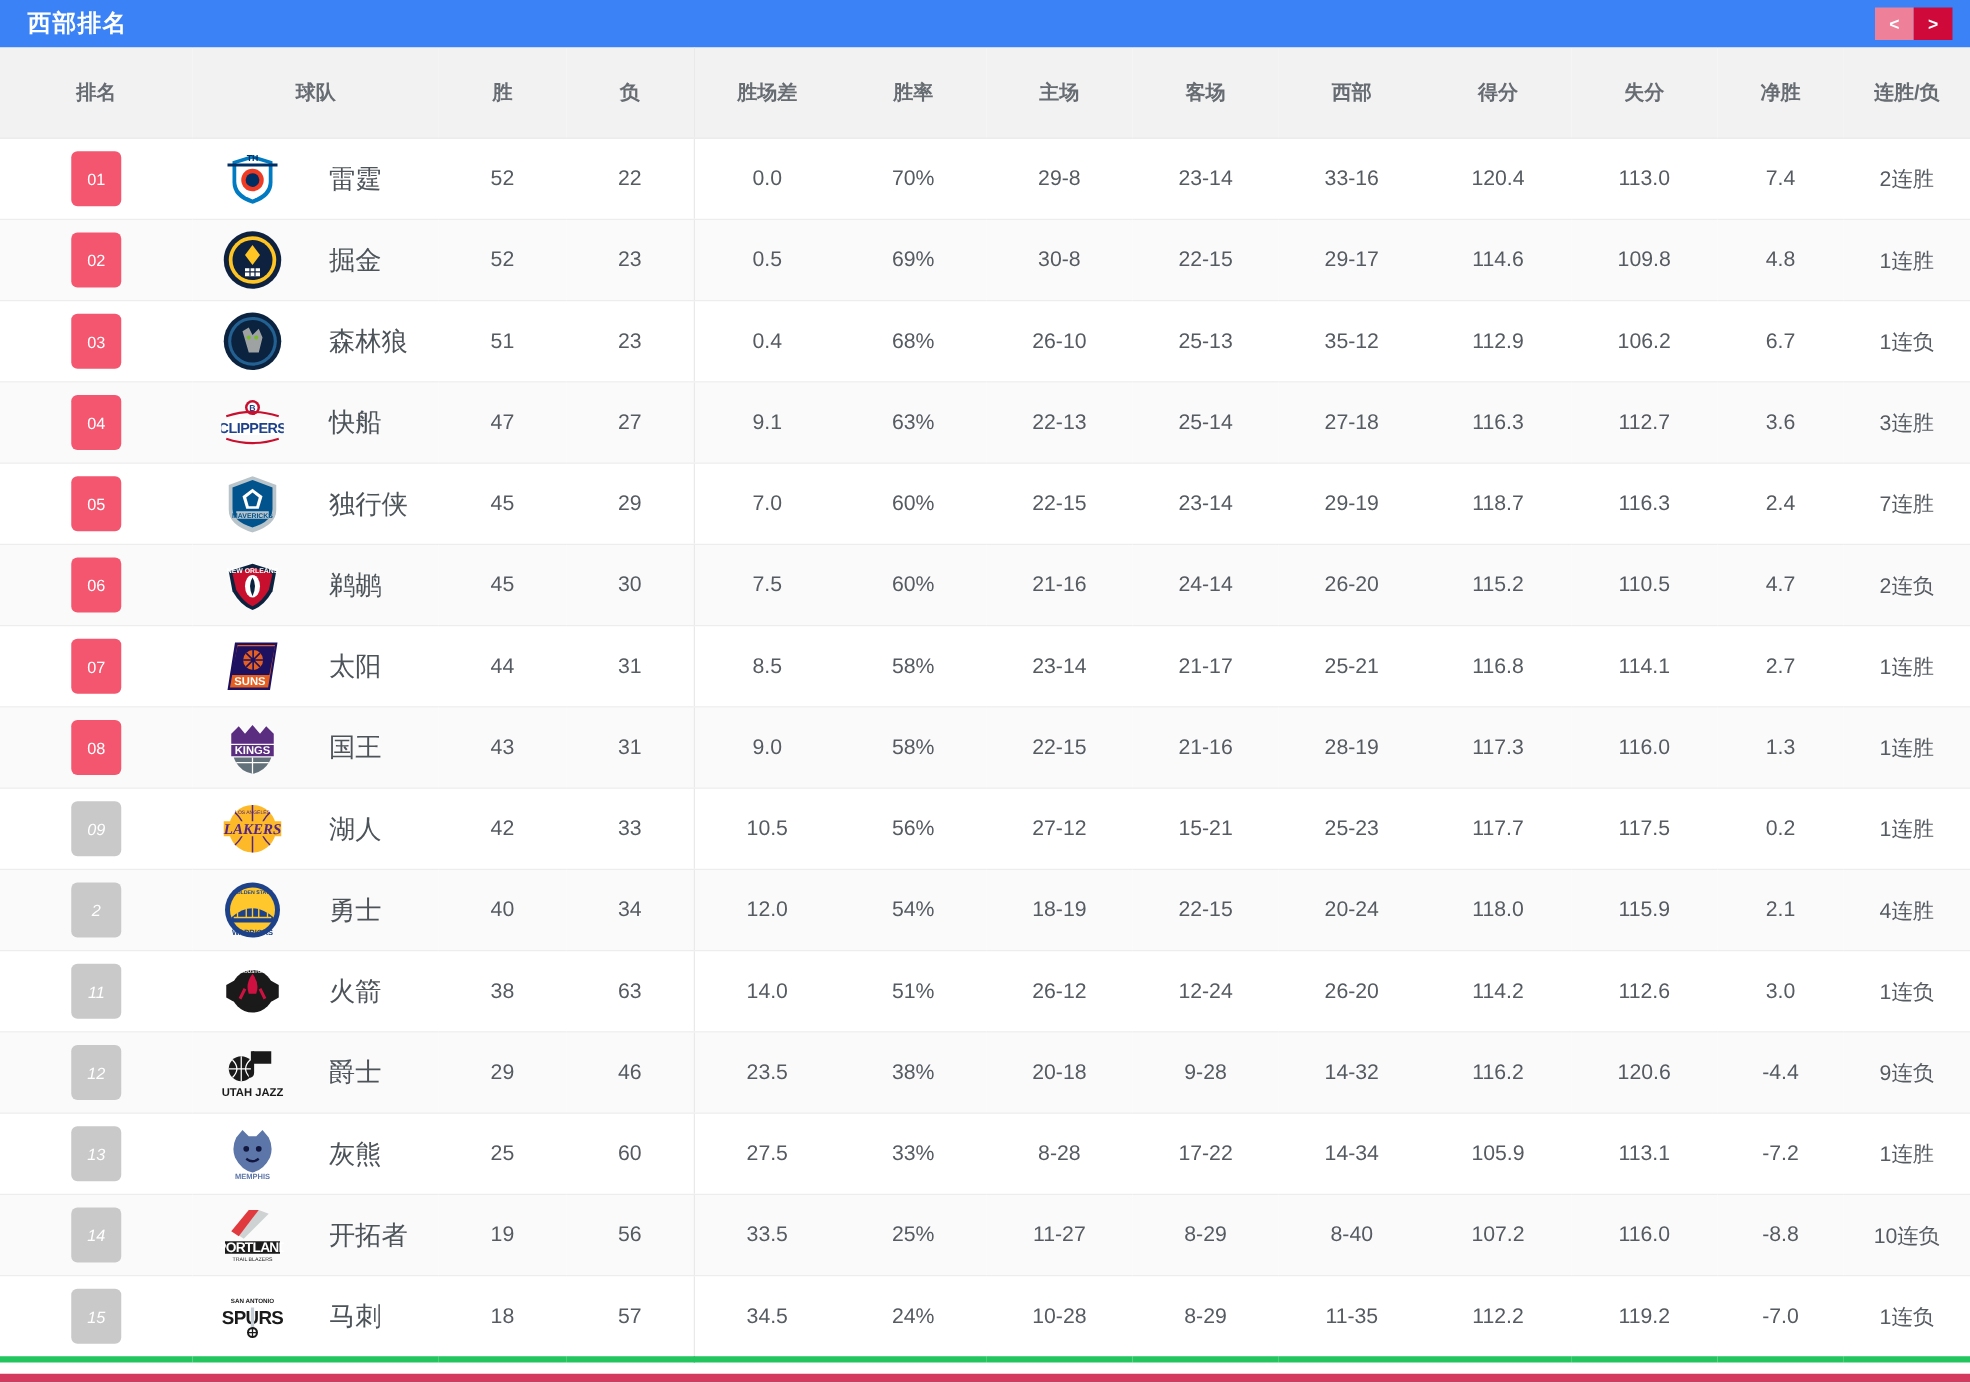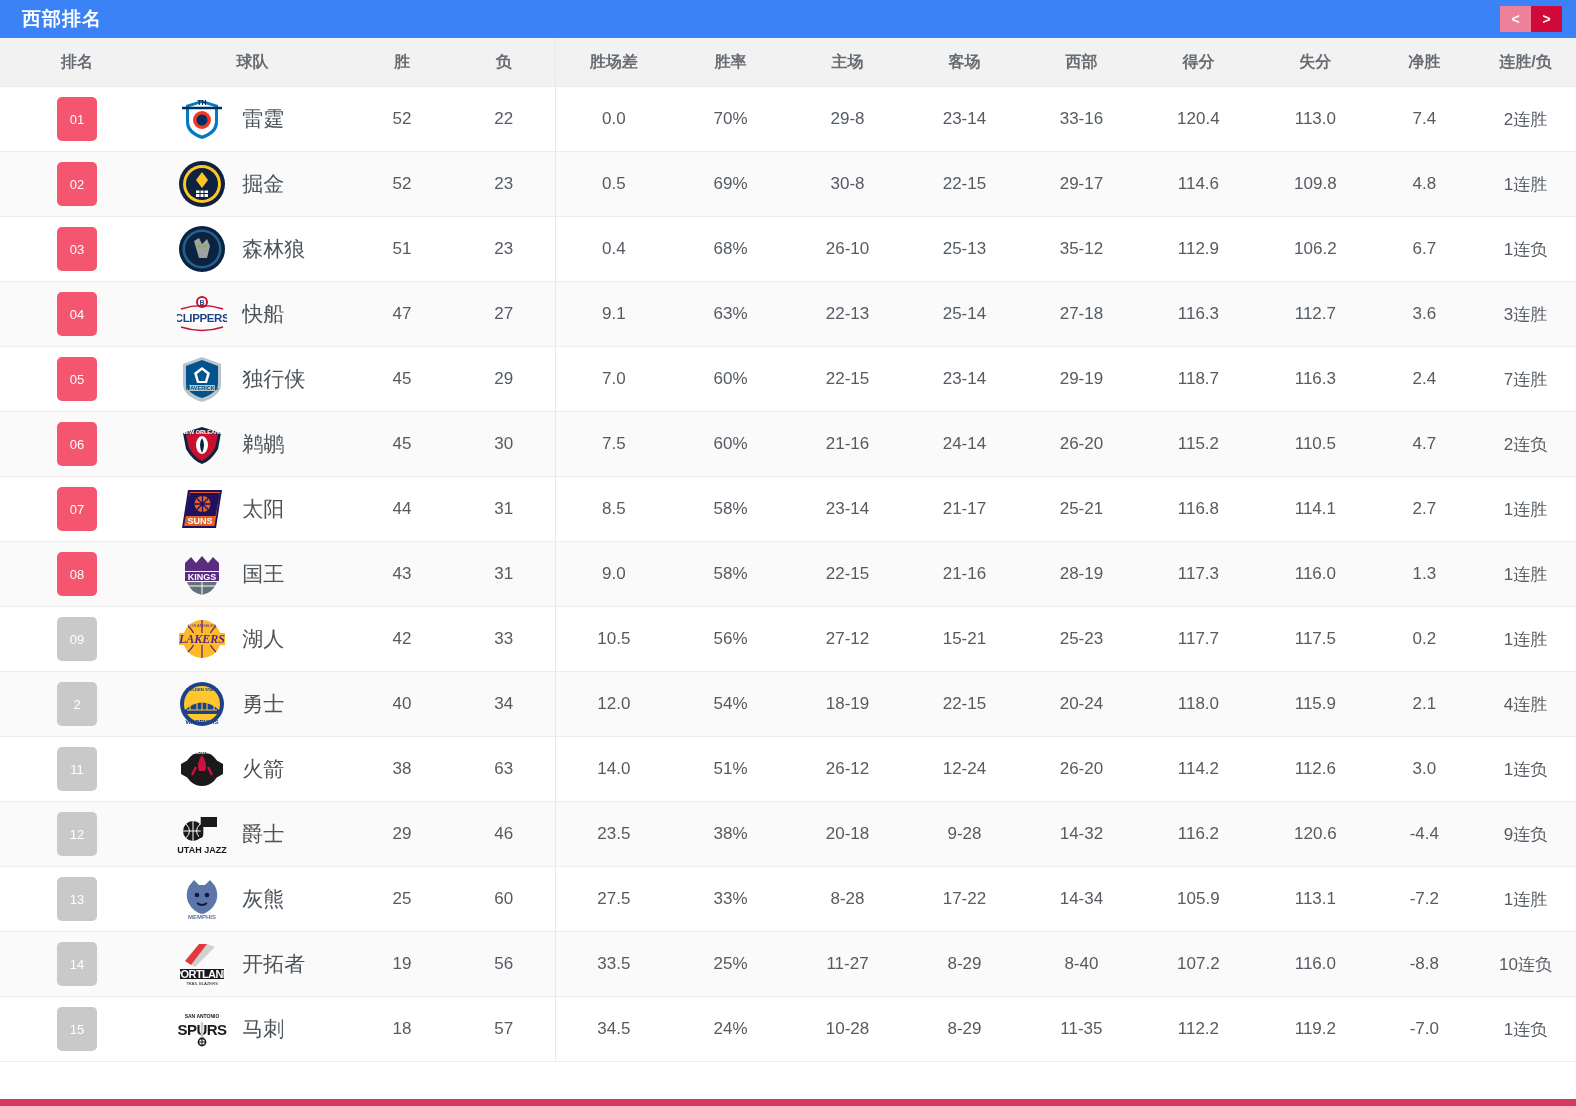"排名" table.standings thead th { padding: 0 -> 12px }
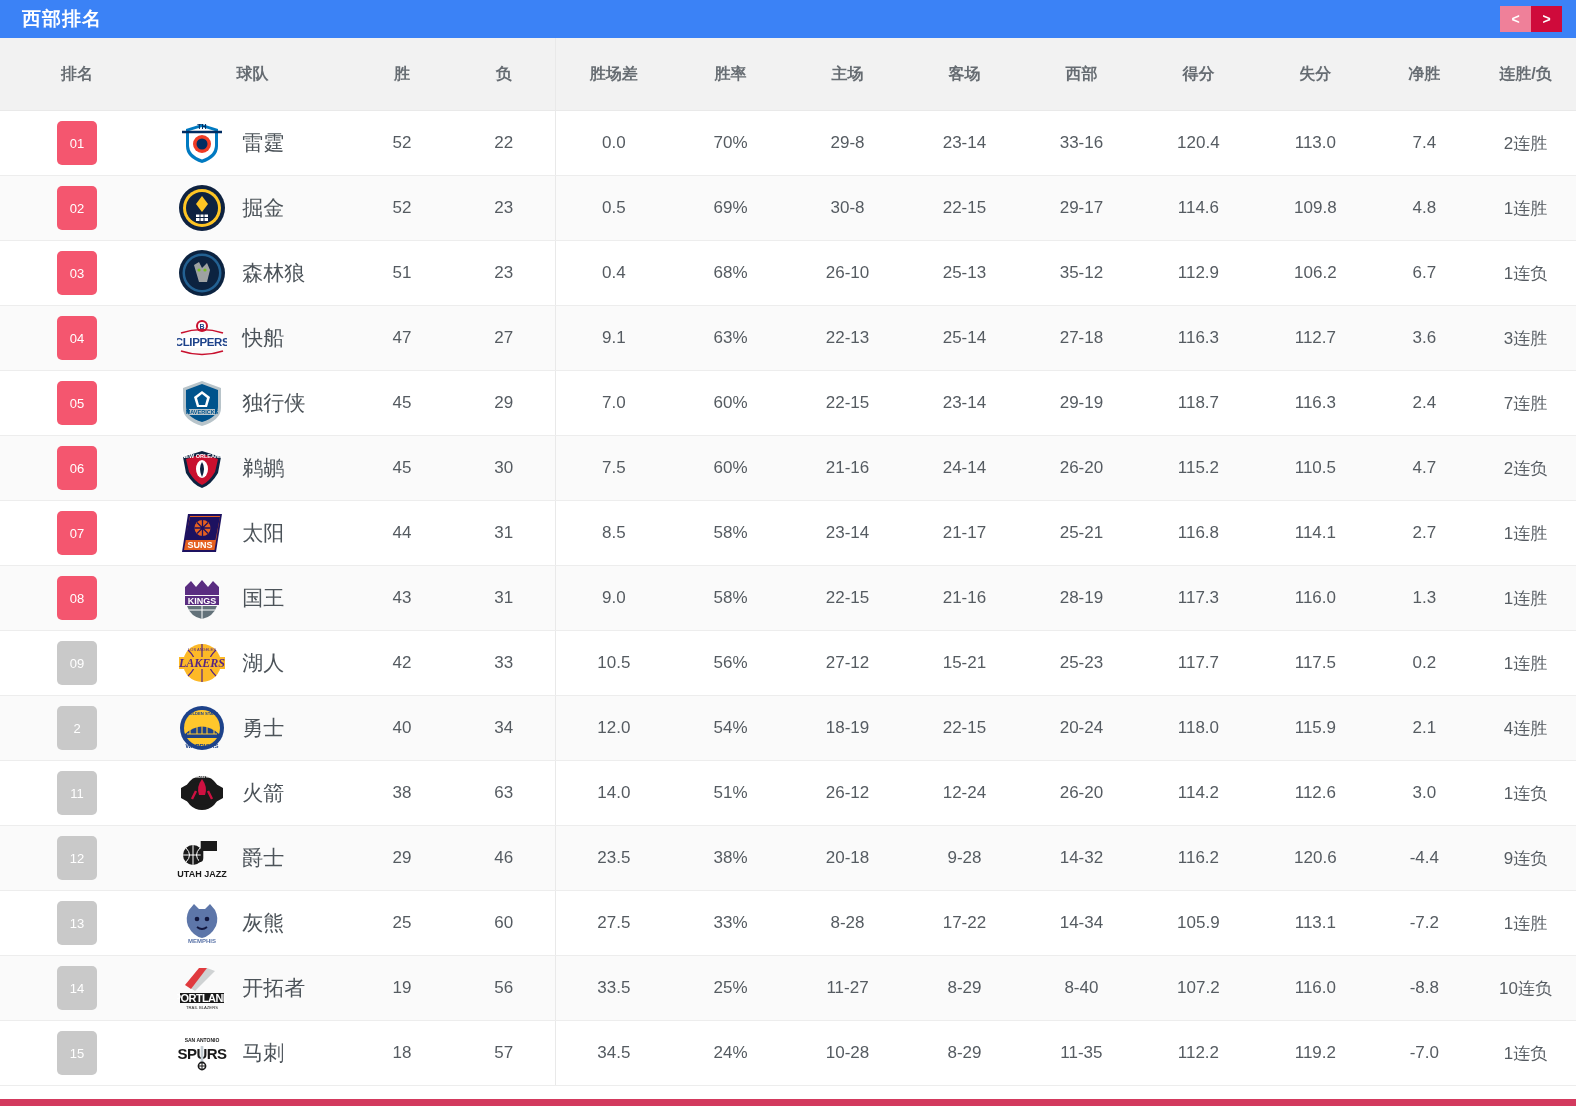"雷霆" .team-name { margin-left: none -> 21px }
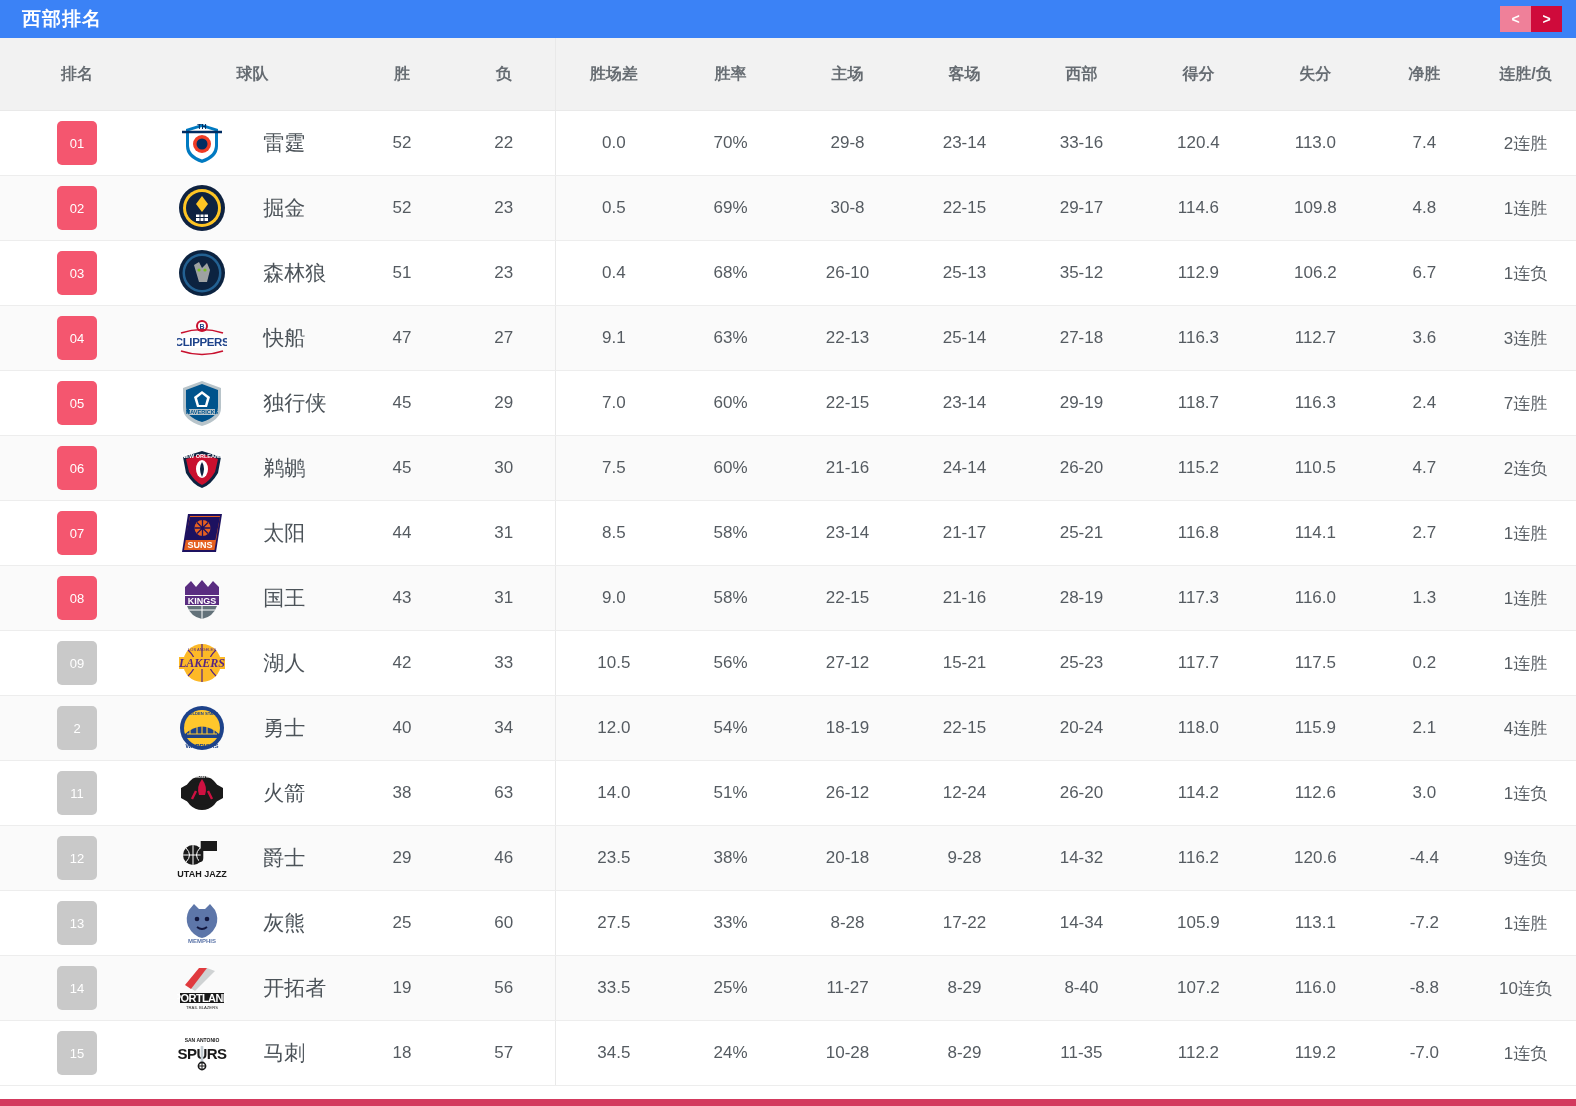"09" .rank-badge.out { font-style: none -> italic }
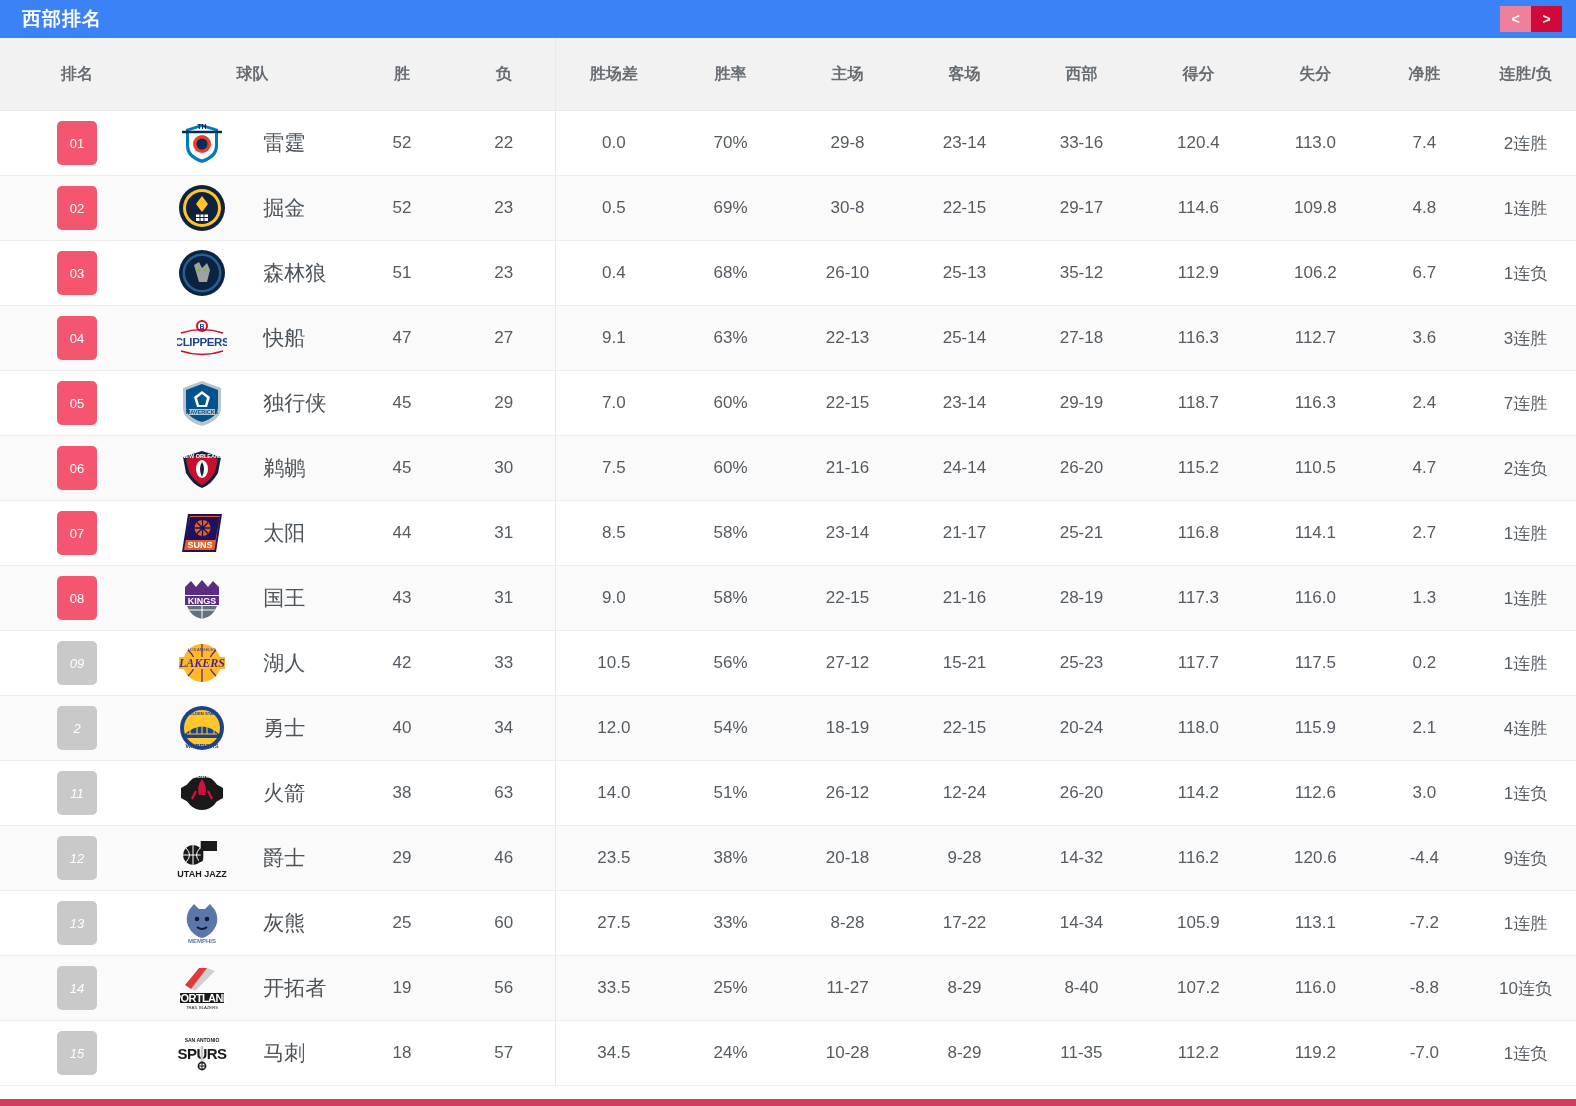"15" .table-bottom-edge { border-bottom: 1px solid #22c55e -> 5px solid #22c55e }
